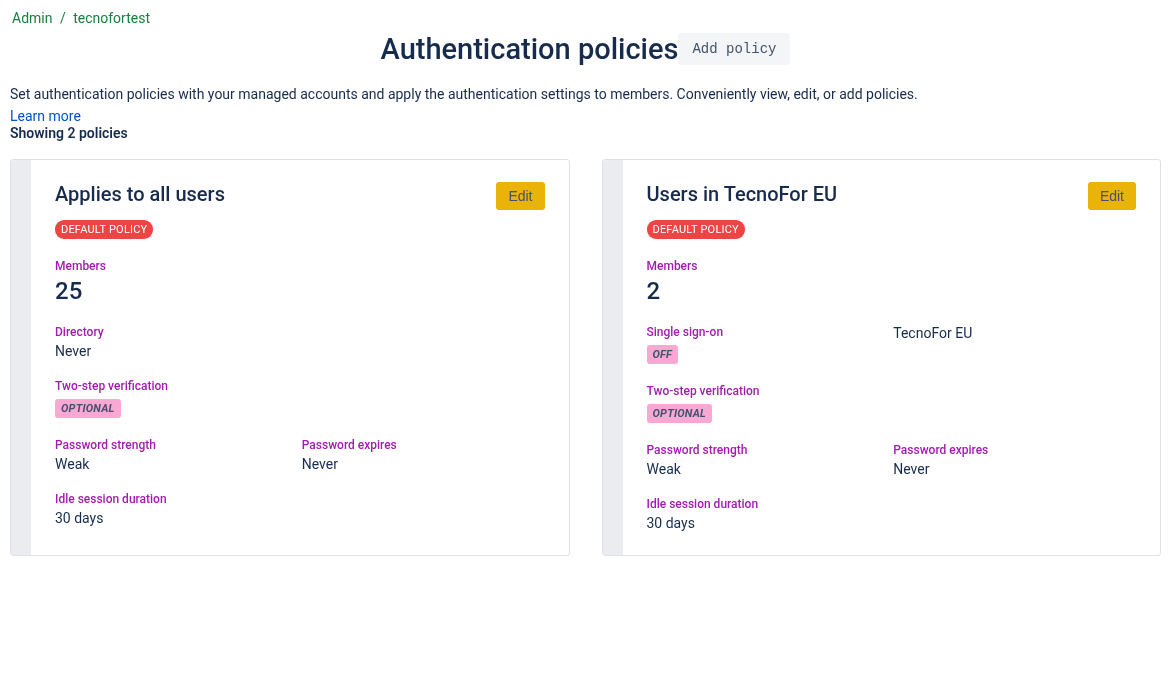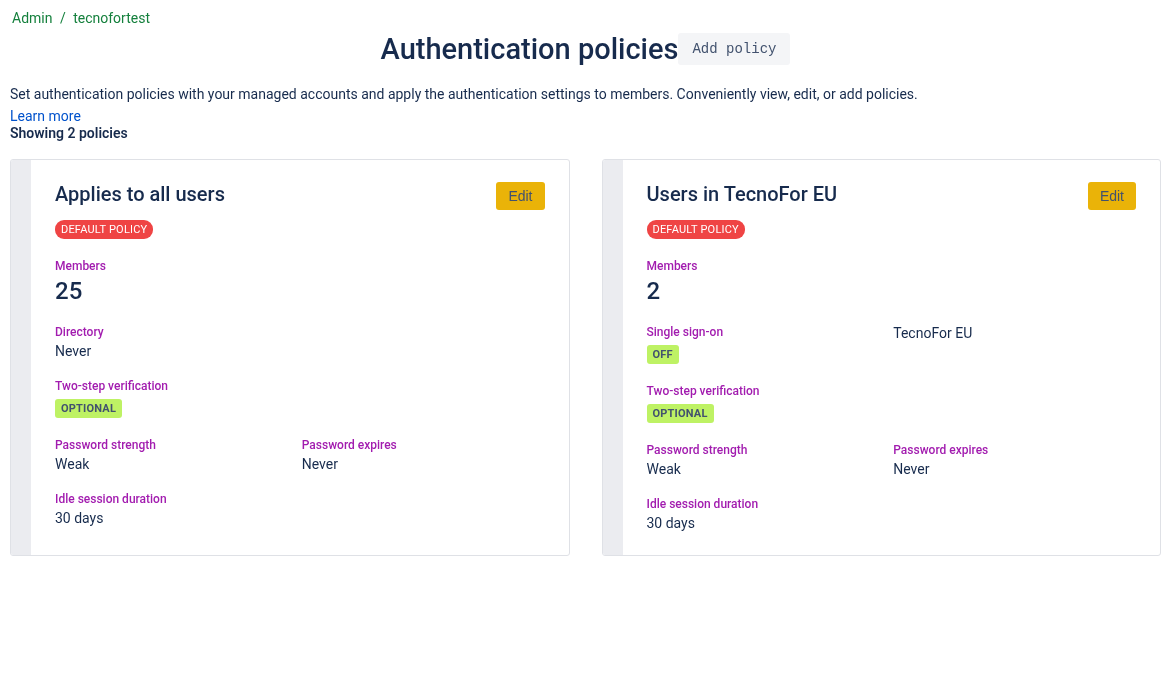"OFF" .badge-light { background: #bef264 -> #f9a8d4; font-style: none -> italic }
